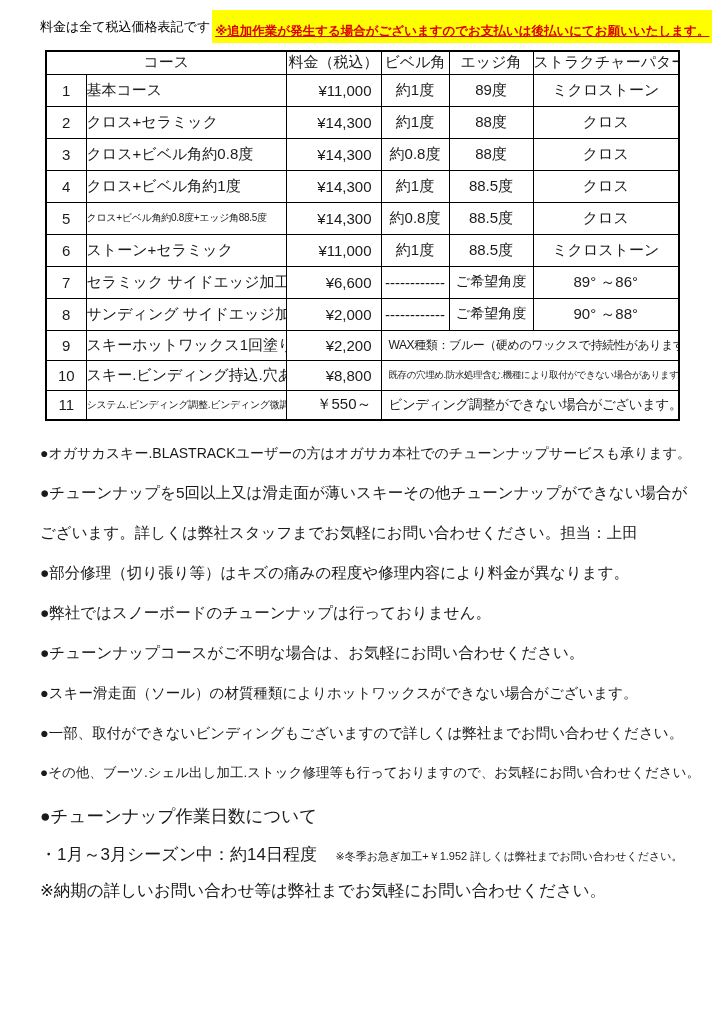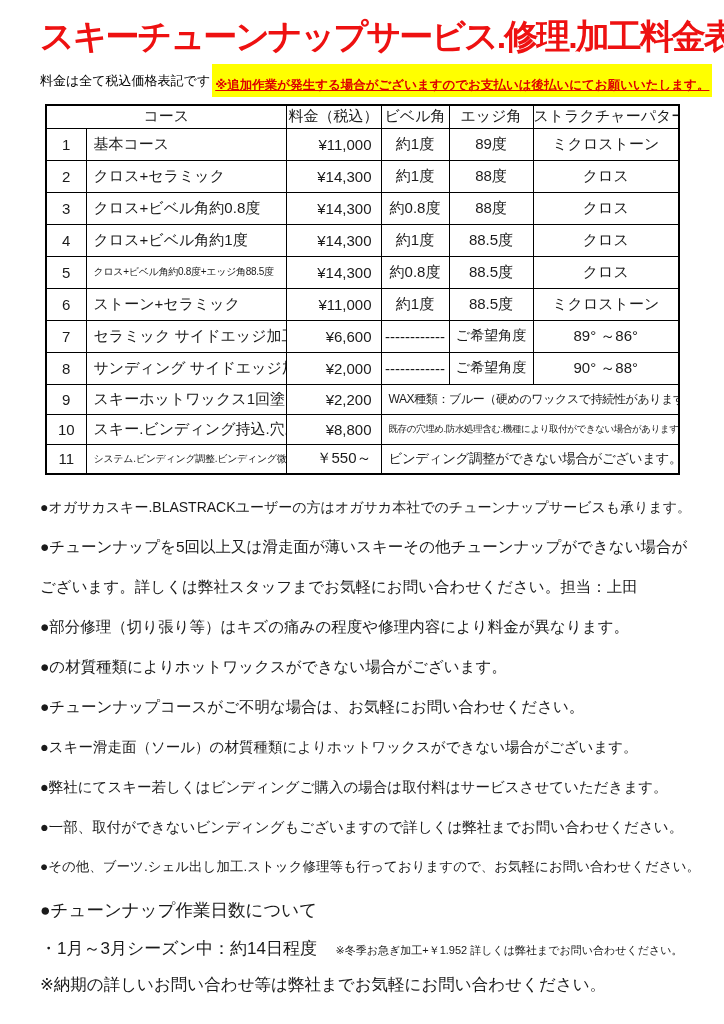"スキーチューンナップサービス.修理.加工料金表" h1.title { html: <h1>スキーチューンナップサービス.修理.加工料金表</h1> -> none }
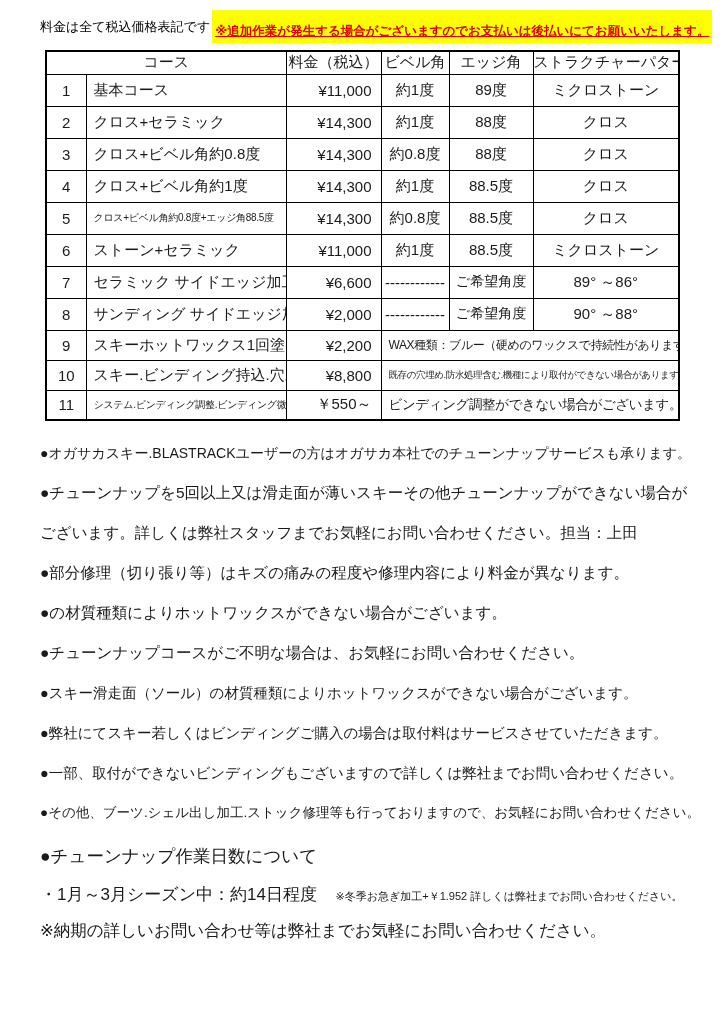"基本コース" td.cell-course { padding-left: 7px -> none }
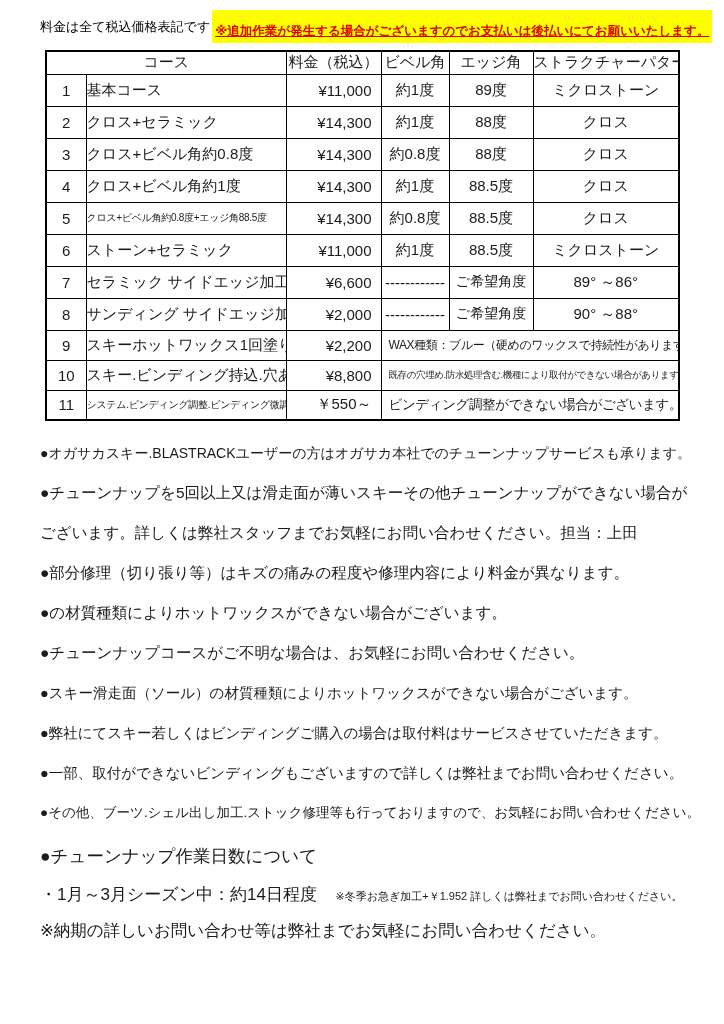"●の材質種類によりホットワックスができない場合がございます。" p { text: の材質種類によりホットワックスができない場合がございます -> 弊社ではスノーボードのチューンナップは行っておりません }
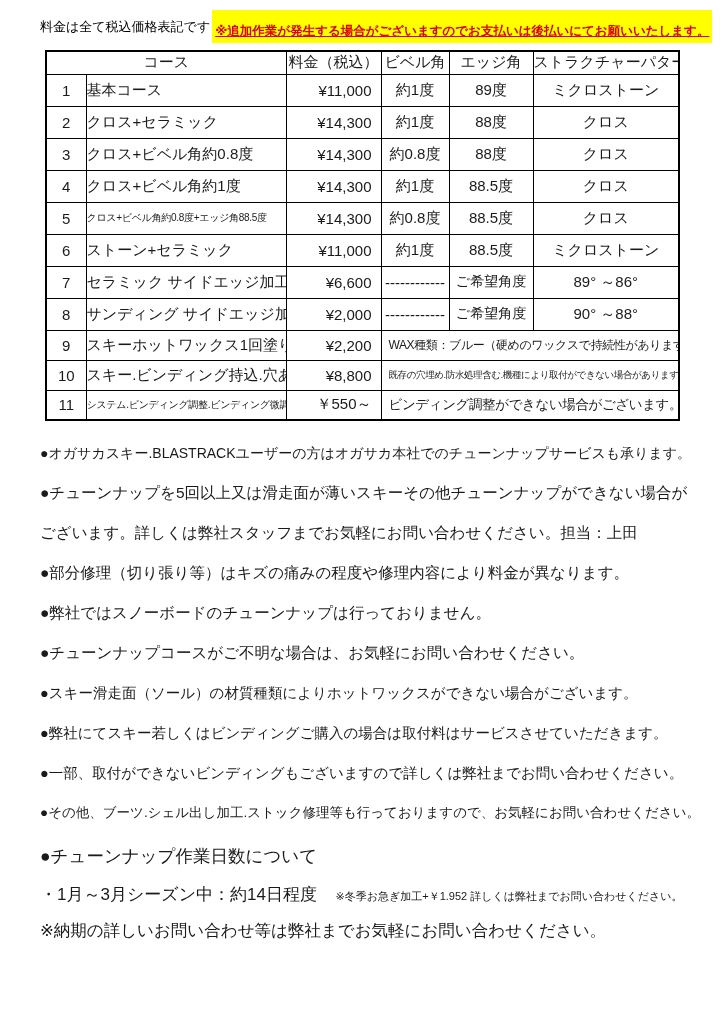"●弊社にてスキー若しくはビンディングご購入の場合は取付料はサービスさせていただき" p.sz145 { html: <p>●弊社にてスキー若しくはビンディングご購入の場合は取付料はサービスさせていただきます。</p> -> none }
